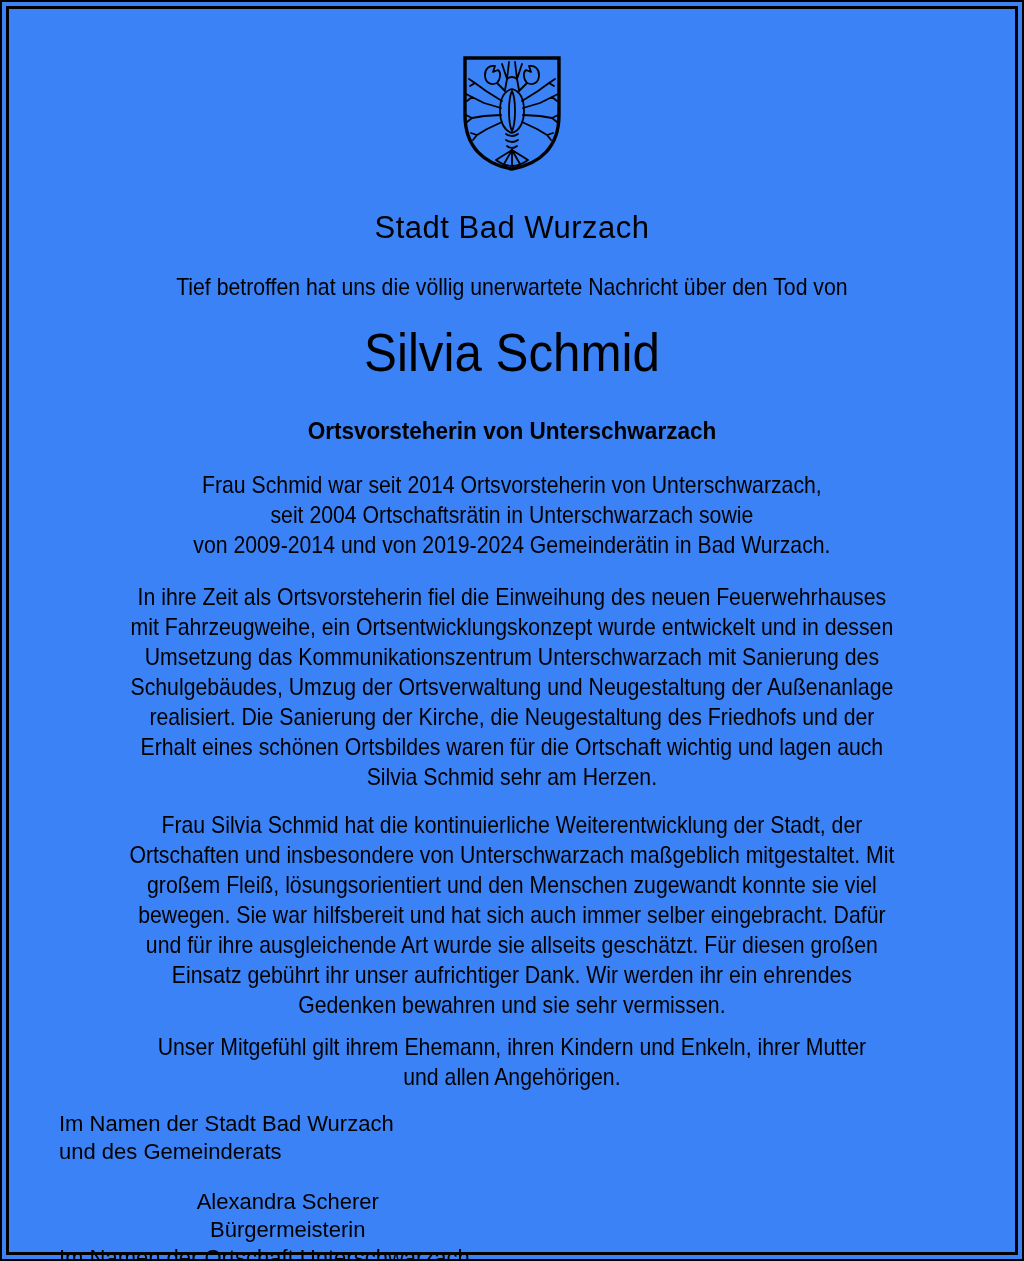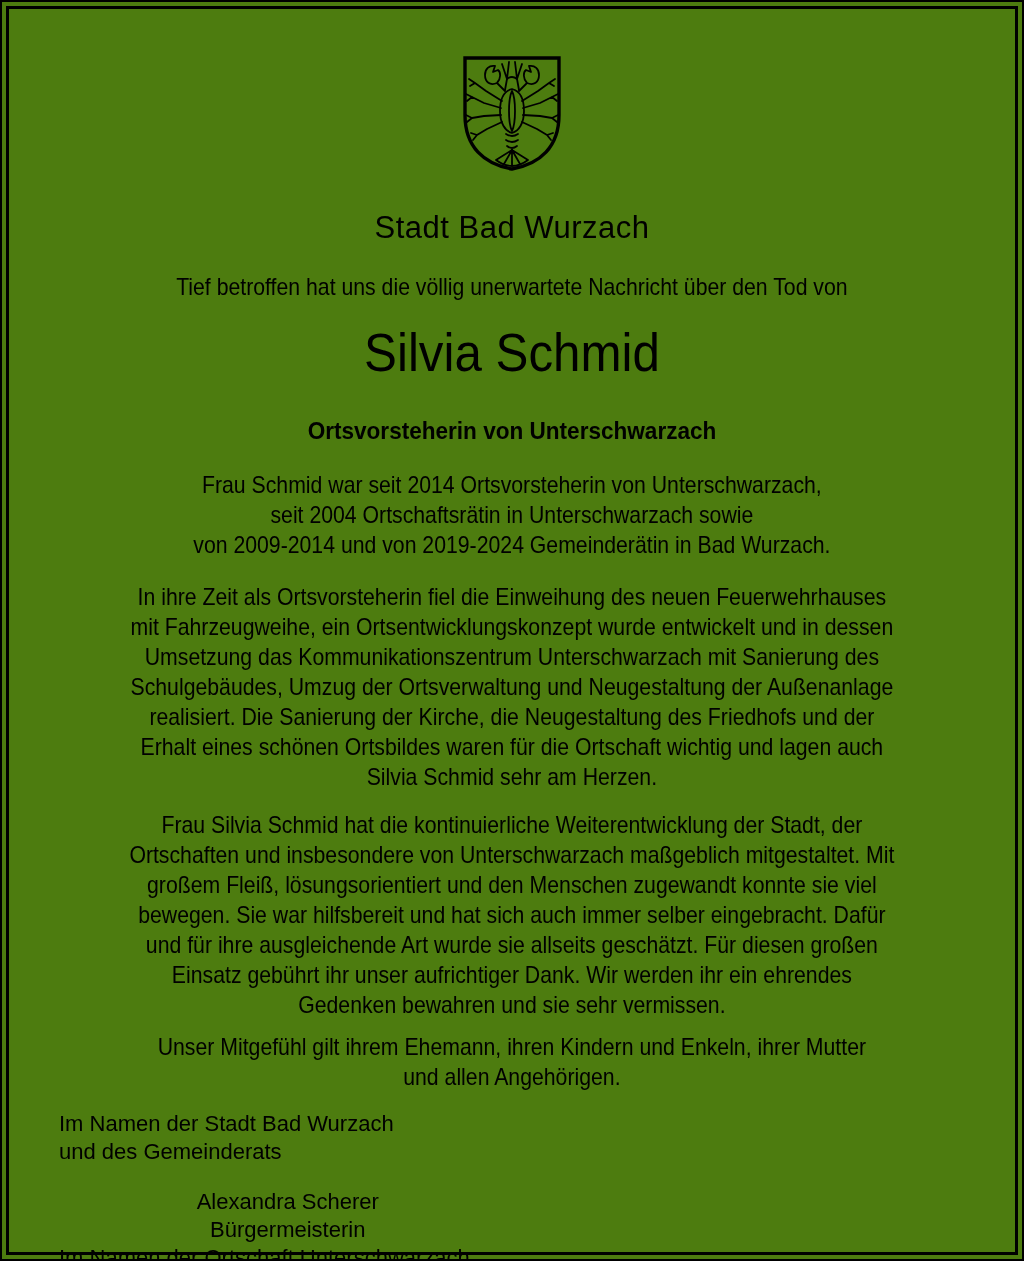"Stadt Bad Wurzach" .page { background: #4d7c0f -> #3b82f6 }
